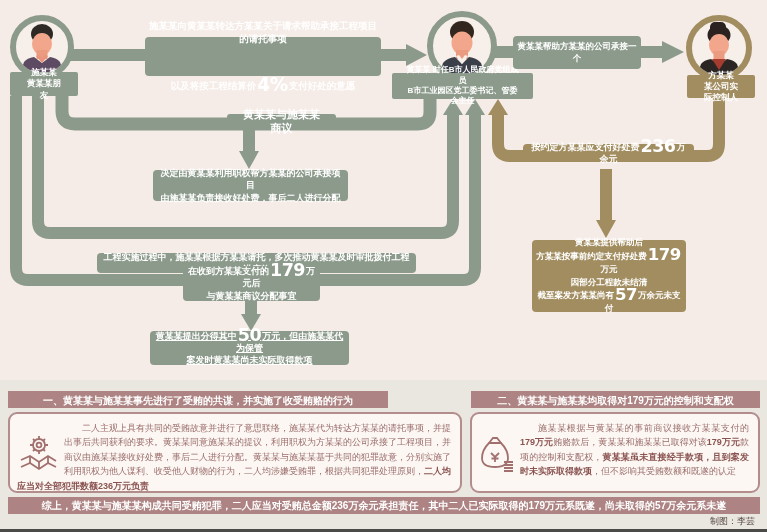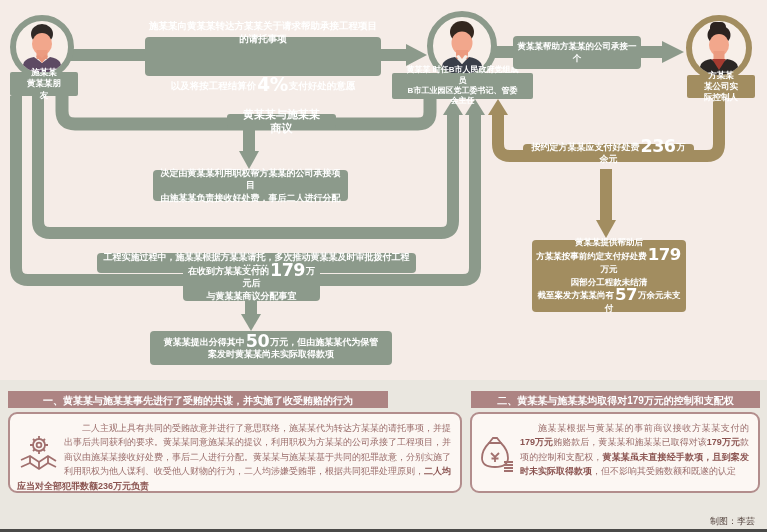"黄某某提出分得其中50万元，但由施某某代为保管" div.fbox { text-decoration: none -> underline; width: 242px -> 199px }
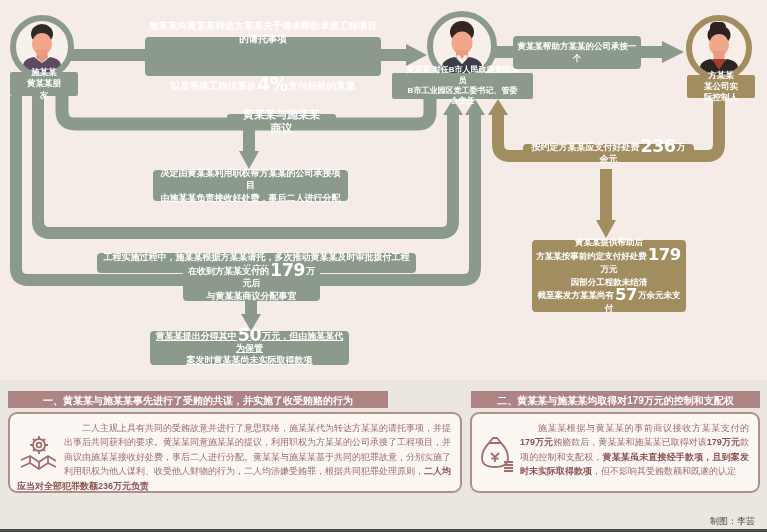"综上，黄某某与施某某构成共同受贿犯罪，二人应当对受贿总金额236万余元承担责任，" div { html: none -> <div> <span>综上，黄某某与施某某构成共同受贿犯罪，二人应当对受贿总金额236万余元承担责任，其中二人已实际取得的179万元系既遂，尚未取得的57万余元系未遂</span> </div> }
